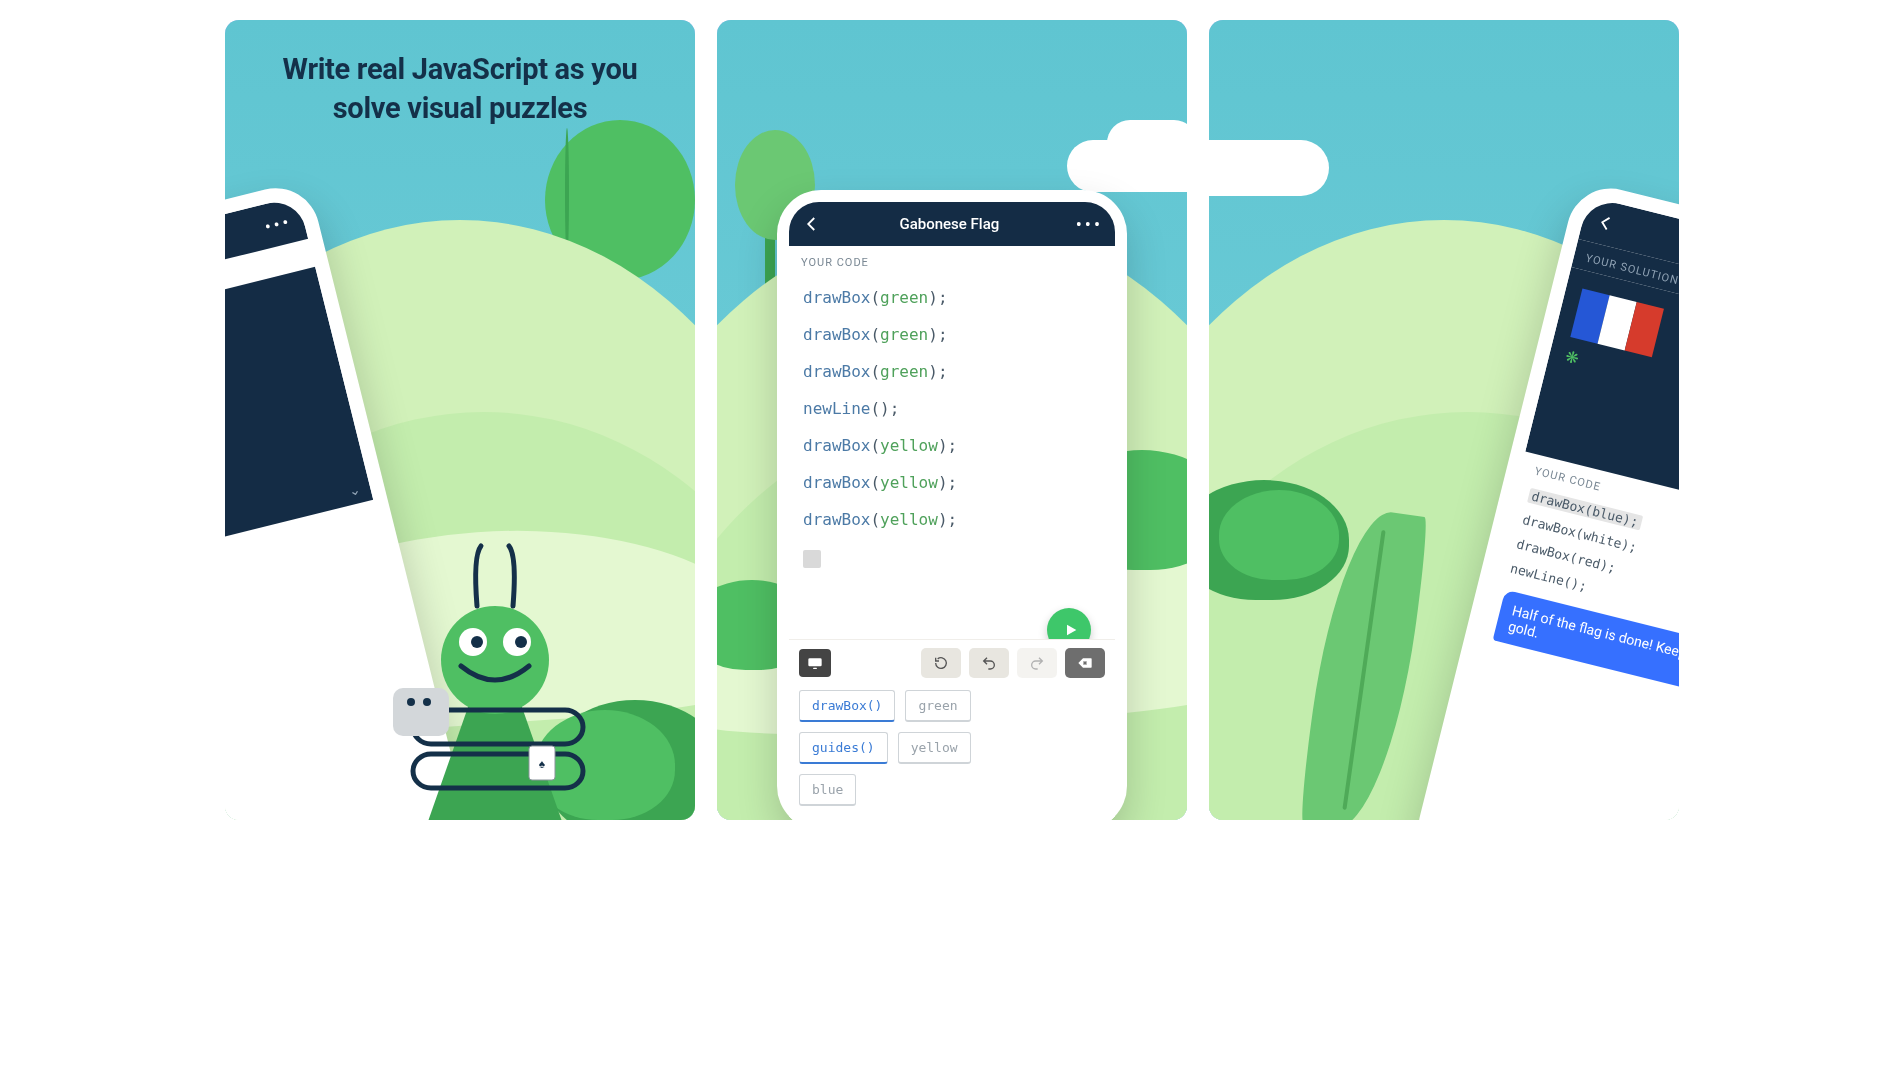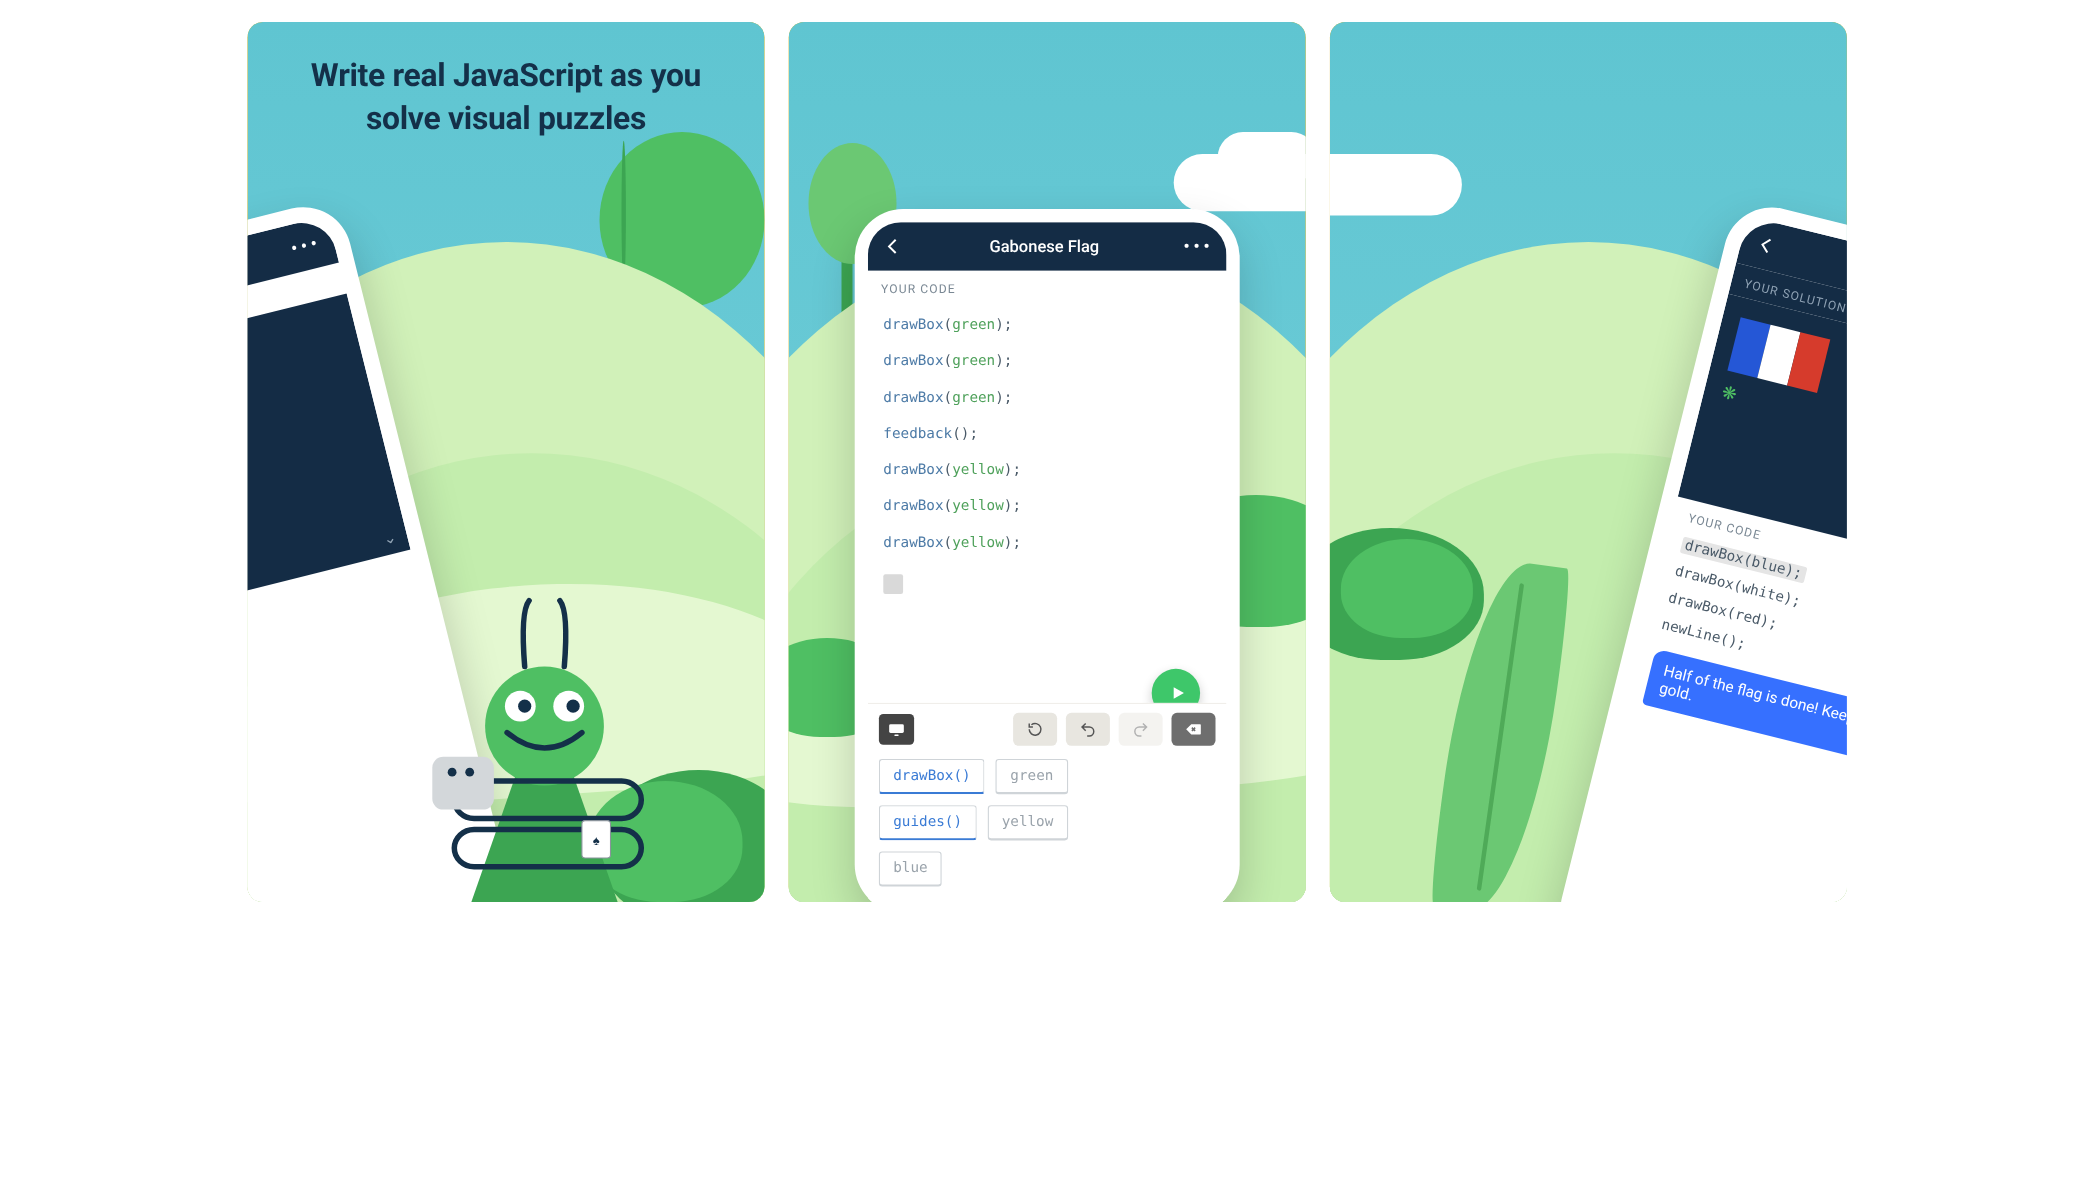"Write real JavaScript as you" .panel { background: #eab308 -> #c4b5fd }
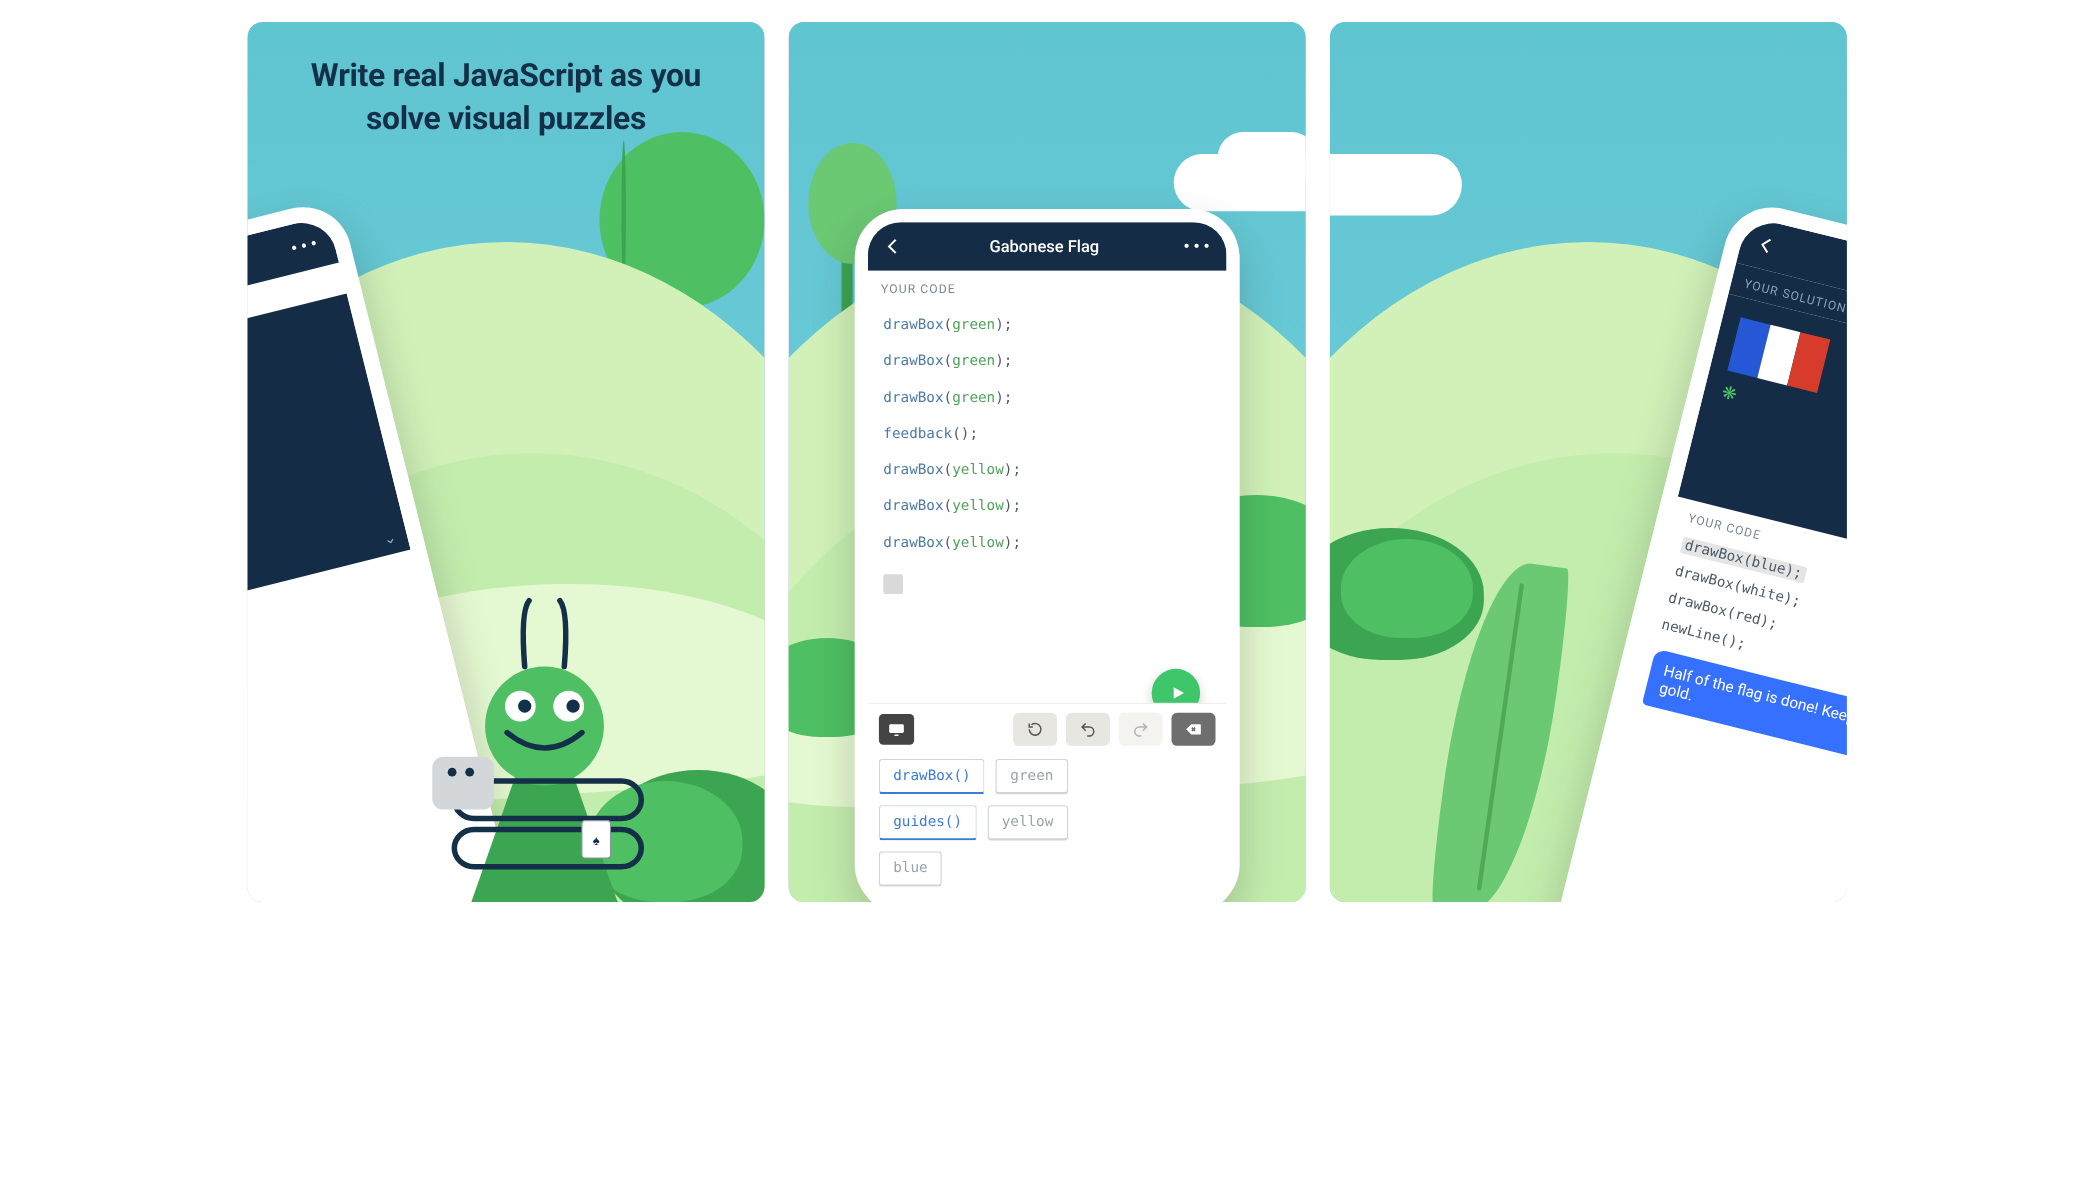"drawBox(green);" .cl { font-size: 13px -> 16px }
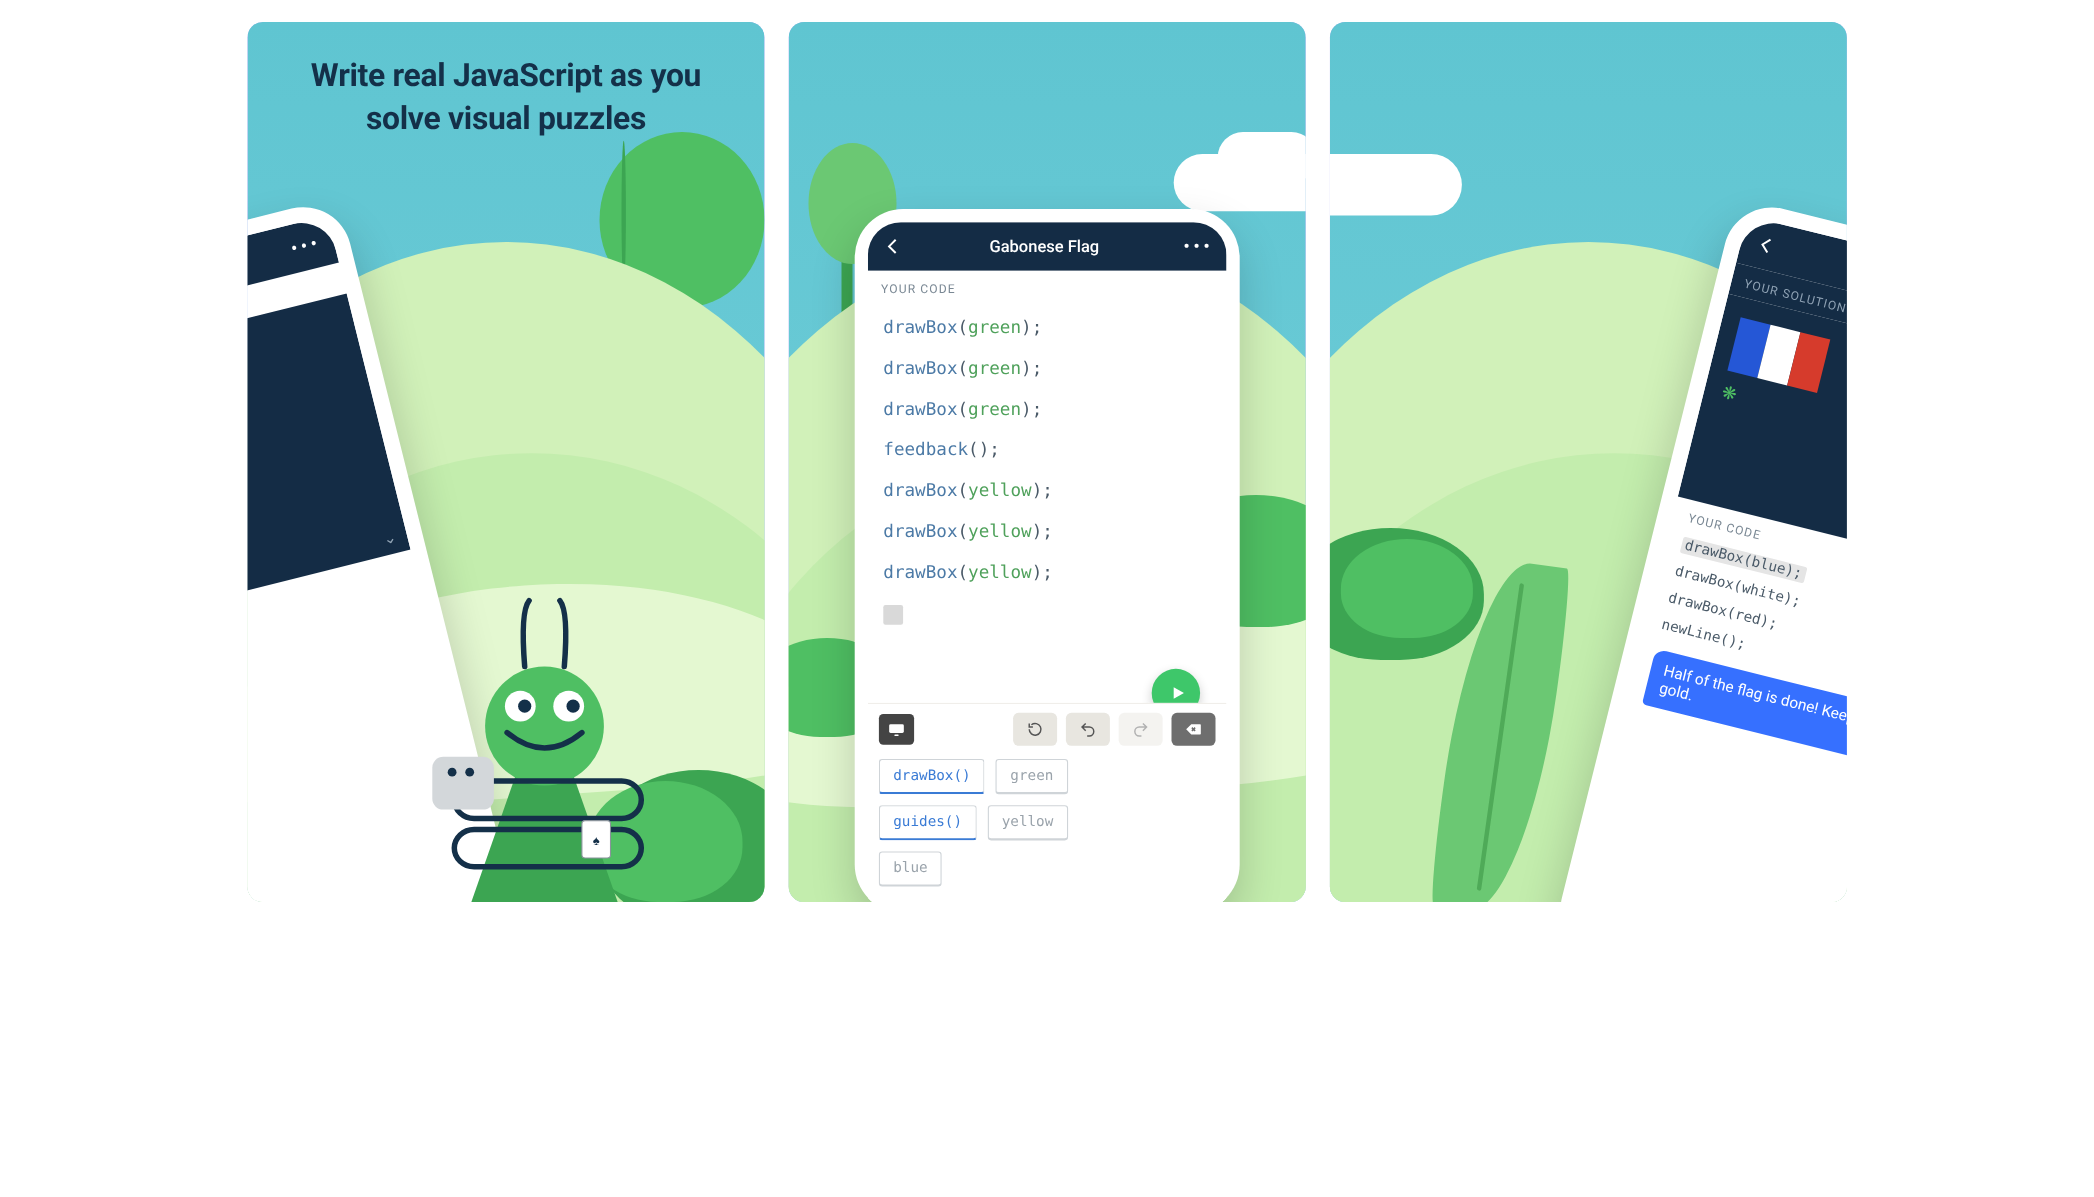"feedback" span.fn { text: feedback -> newLine }
